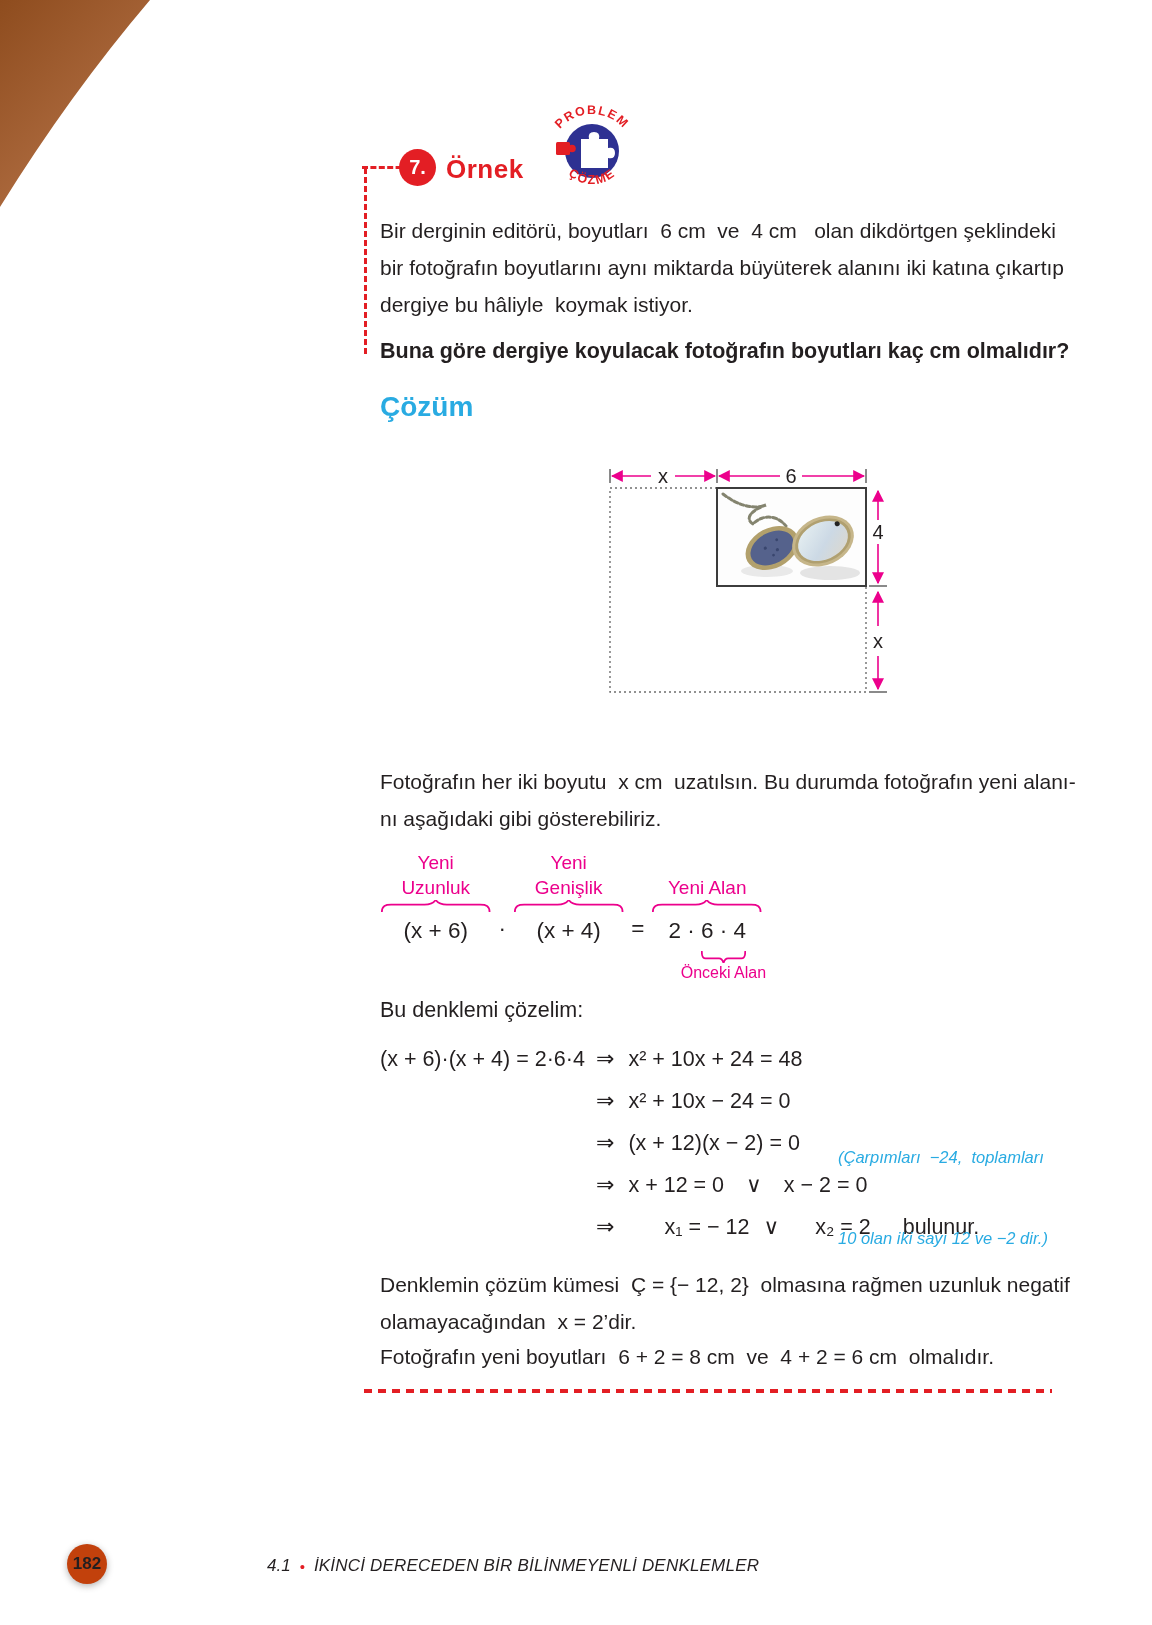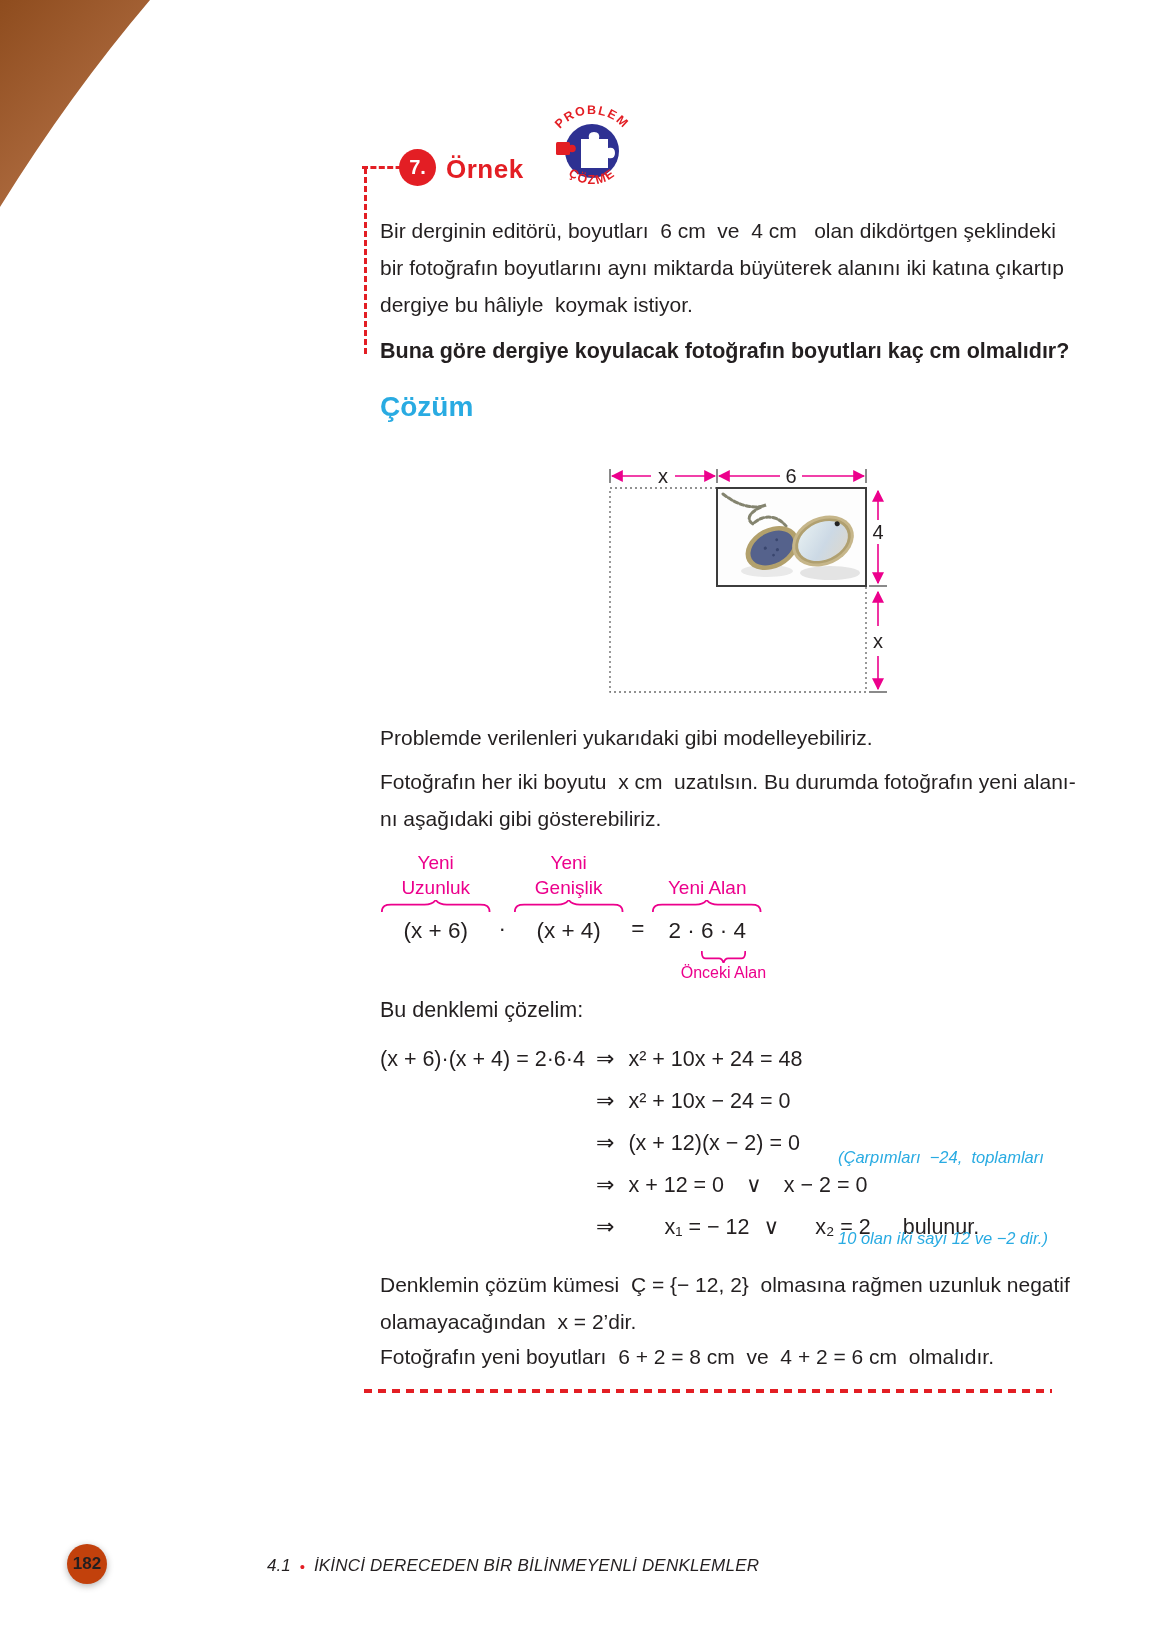"Problemde verilenleri yukarıdaki gibi" div.abs { html: <div>Problemde verilenleri yukarıdaki gibi modelleyebiliriz.</div> -> none }
